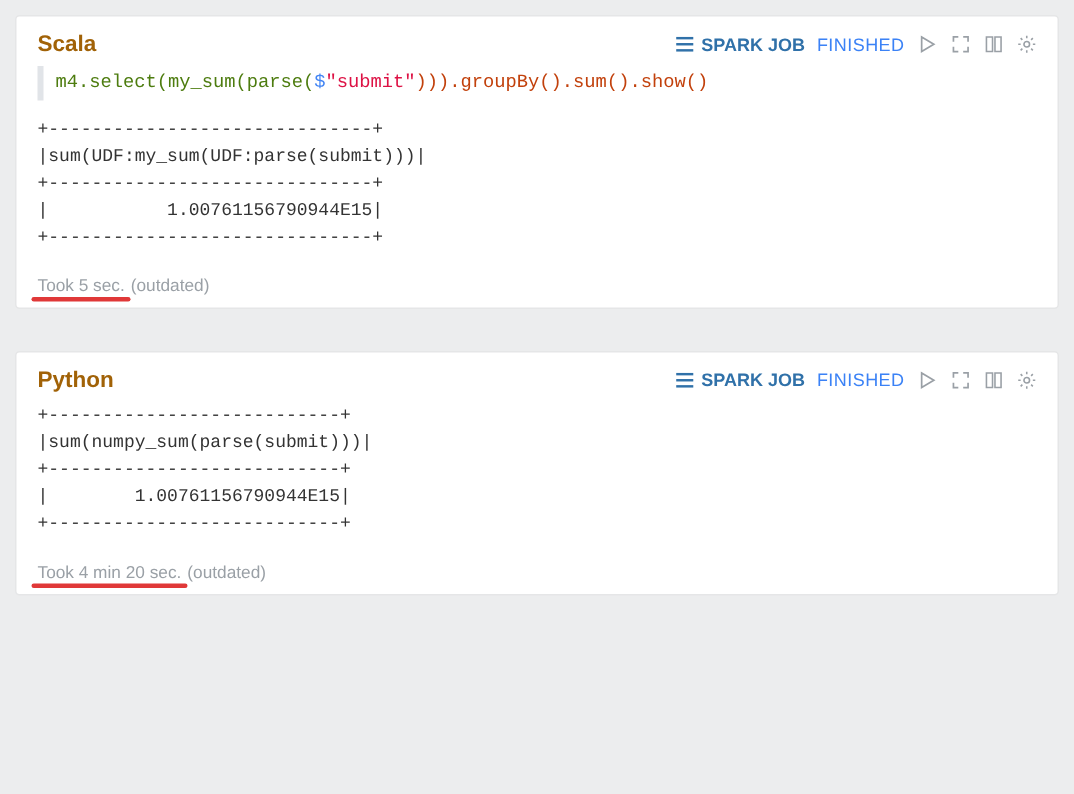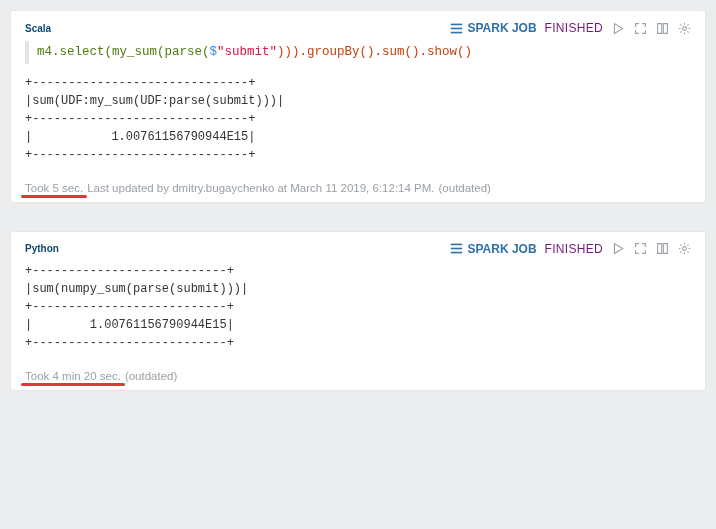"Scala" .cell-title { color: #0c4a6e -> #a16207; font-size: 10px -> 15px }
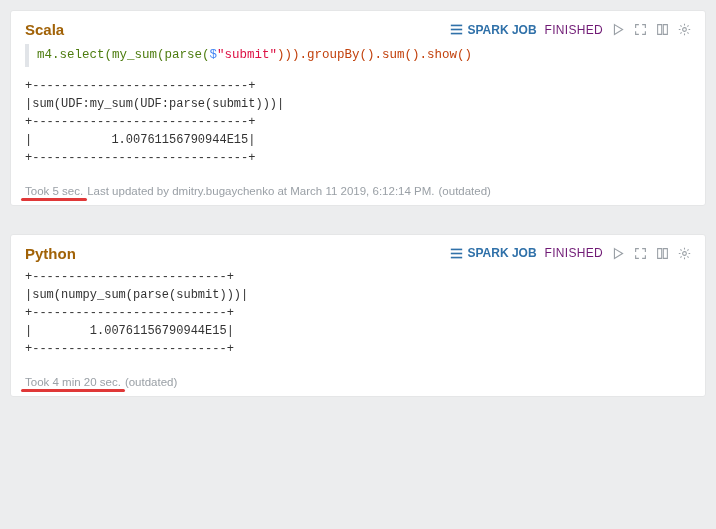"FINISHED" .status { color: #701a75 -> #3b82f6 }
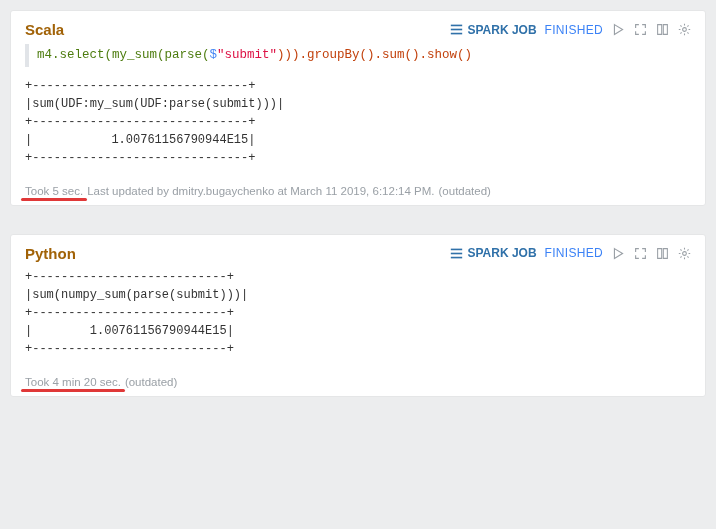"Last updated by dmitry.bugaychenko at" span { html: <span>Last updated by dmitry.bugaychenko at March 11 2019, 6:12:14 PM.</span> -> none }
